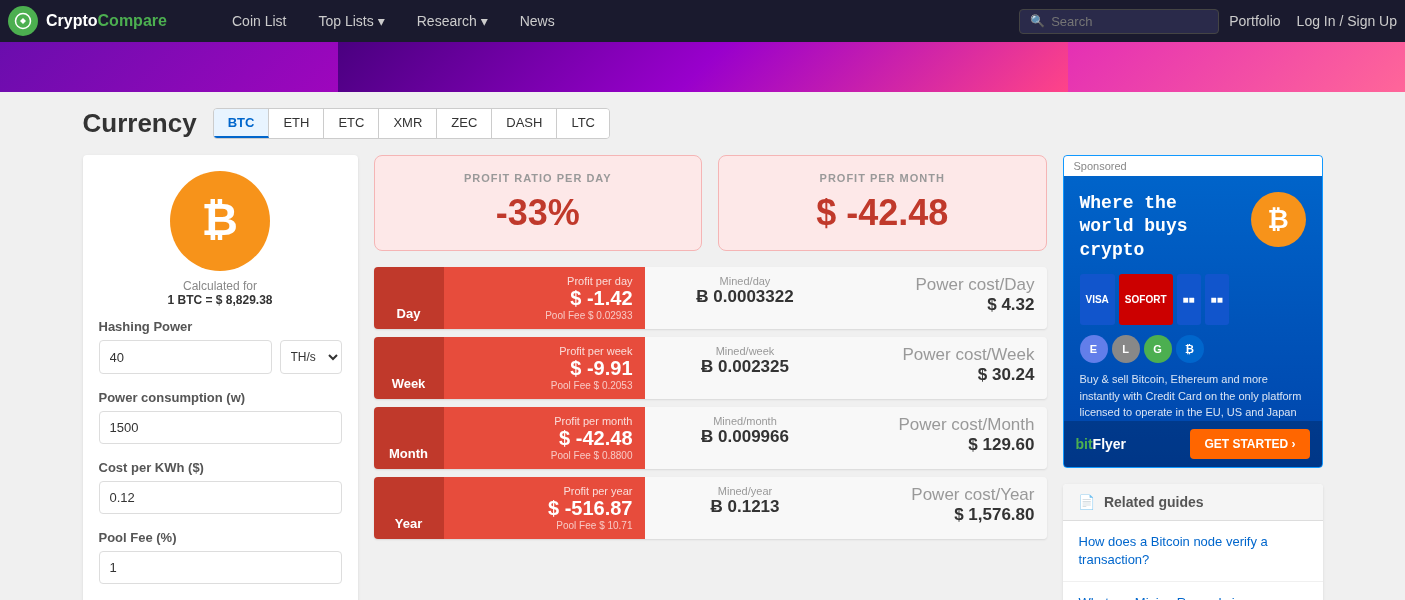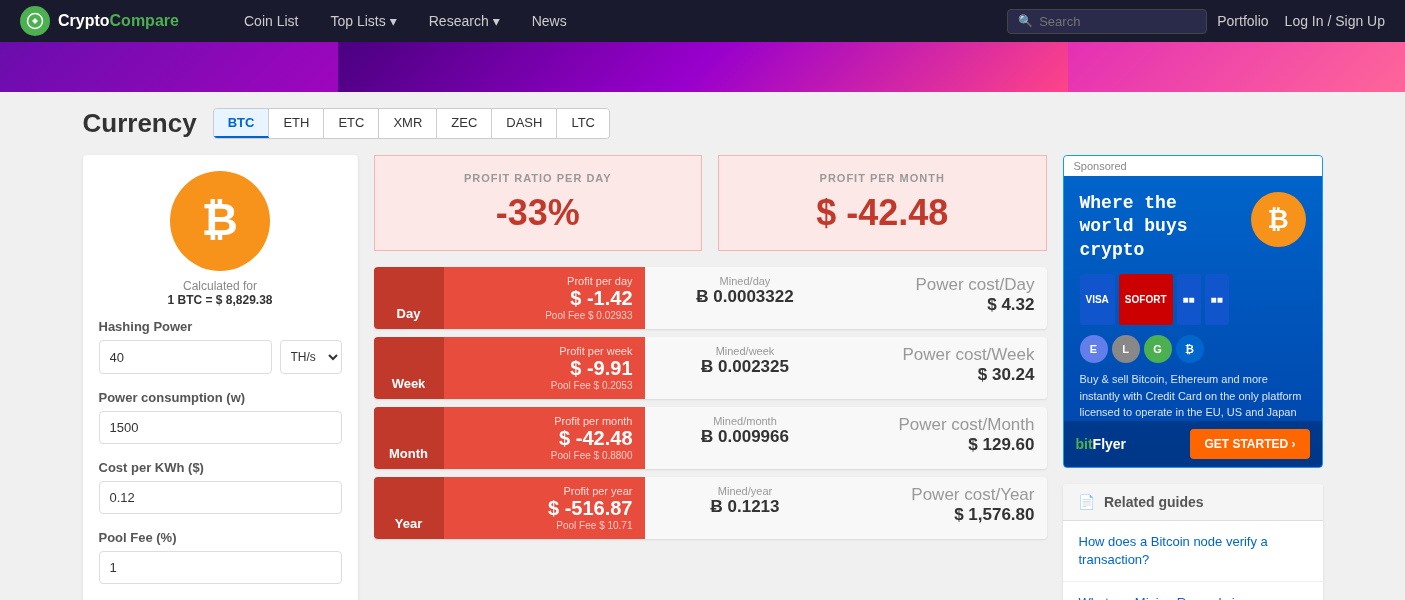"CryptoCompare" .navbar { padding: 0 20px -> 0 8px }
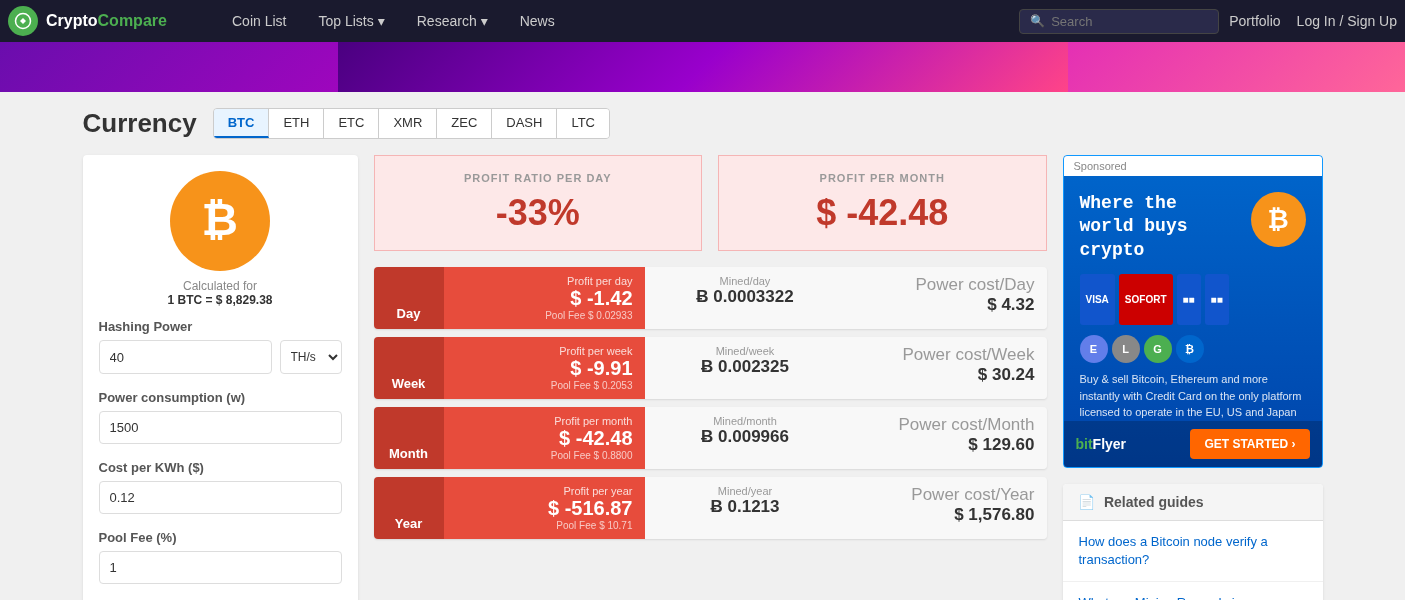"PROFIT RATIO PER DAY" .profit-card { border-radius: 0 -> 8px }
